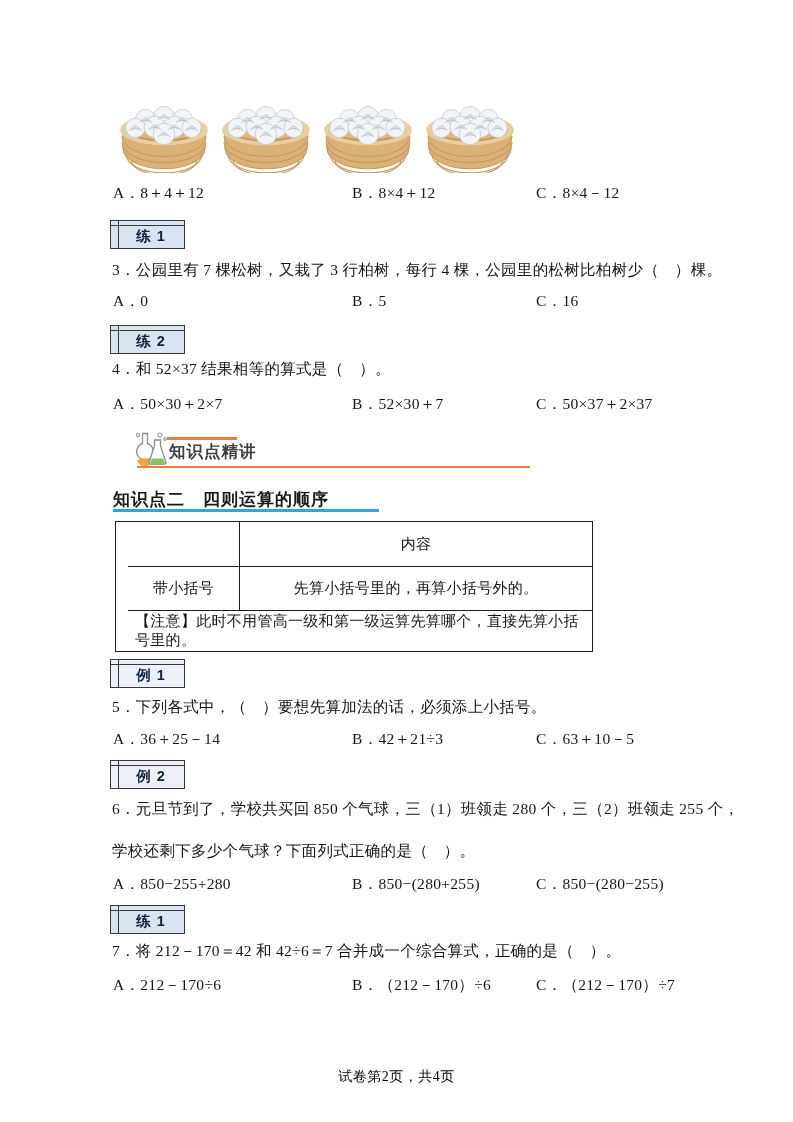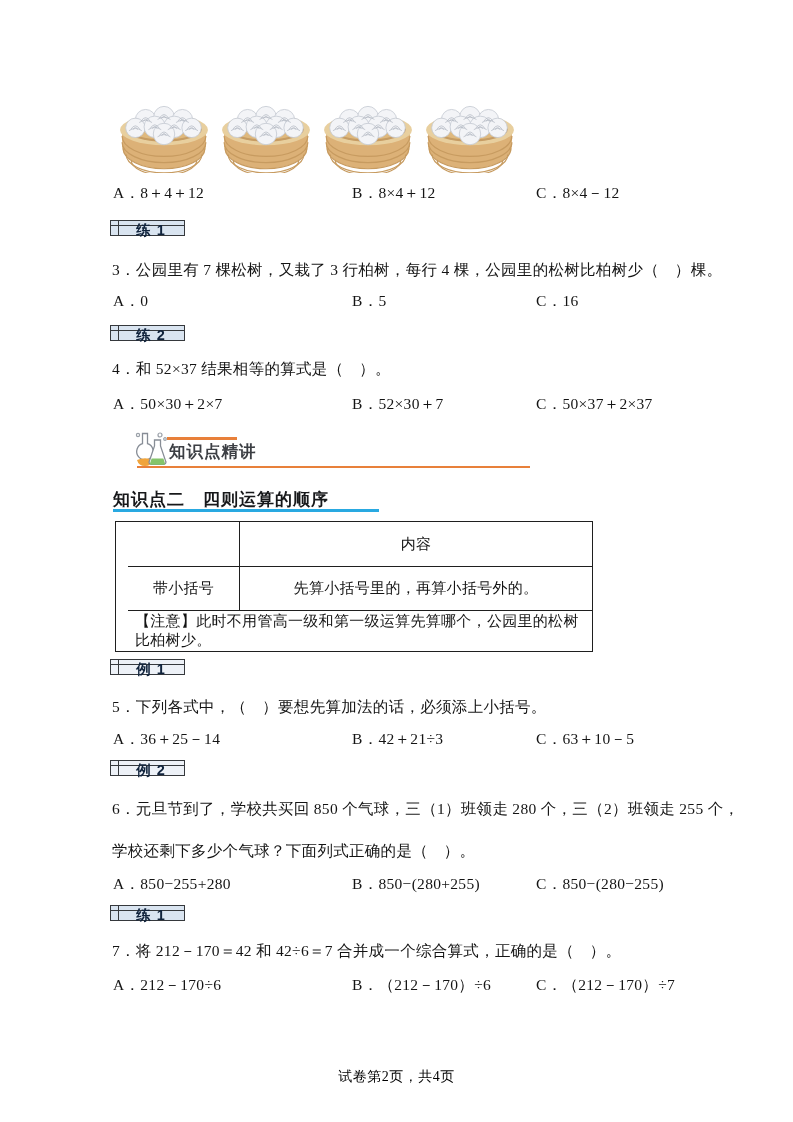"练 1" .badge { height: 16px -> 29px }
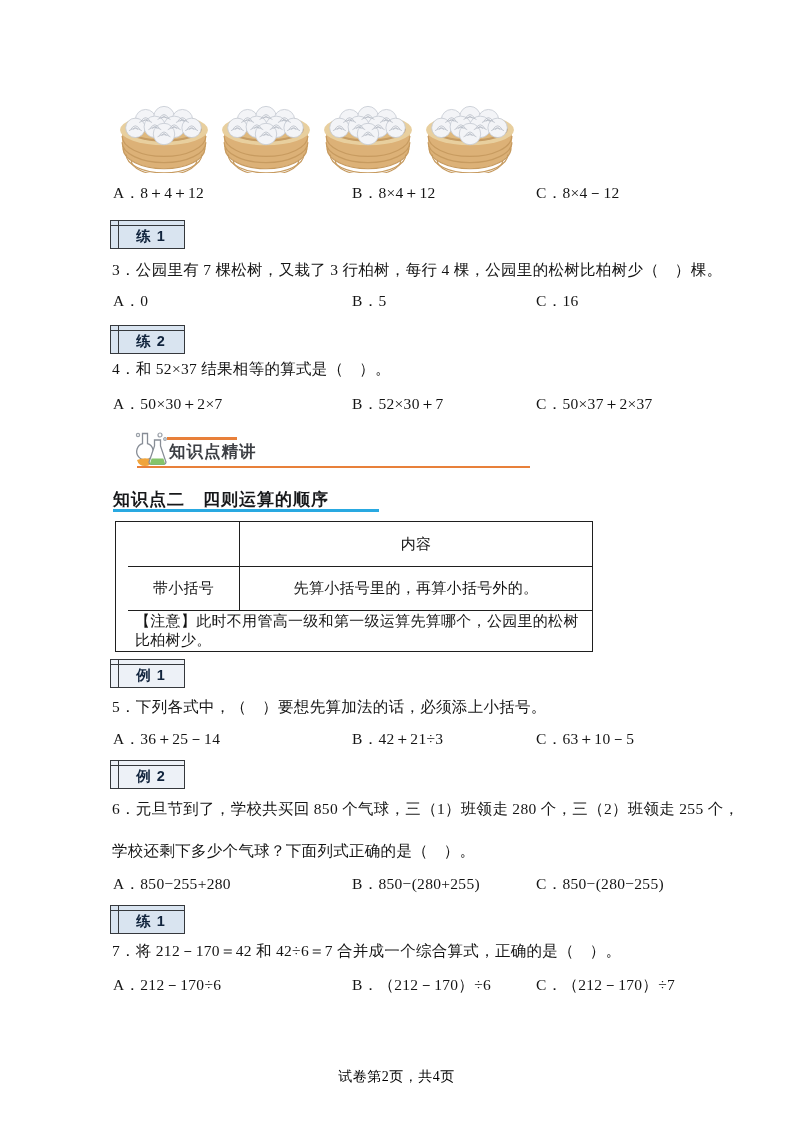"【注意】此时不用管高一级和第一级运算先算哪个，公园里的松树比柏树少。" div.kp-note { text: 公园里的松树比柏树少 -> 直接先算小括号里的 }
